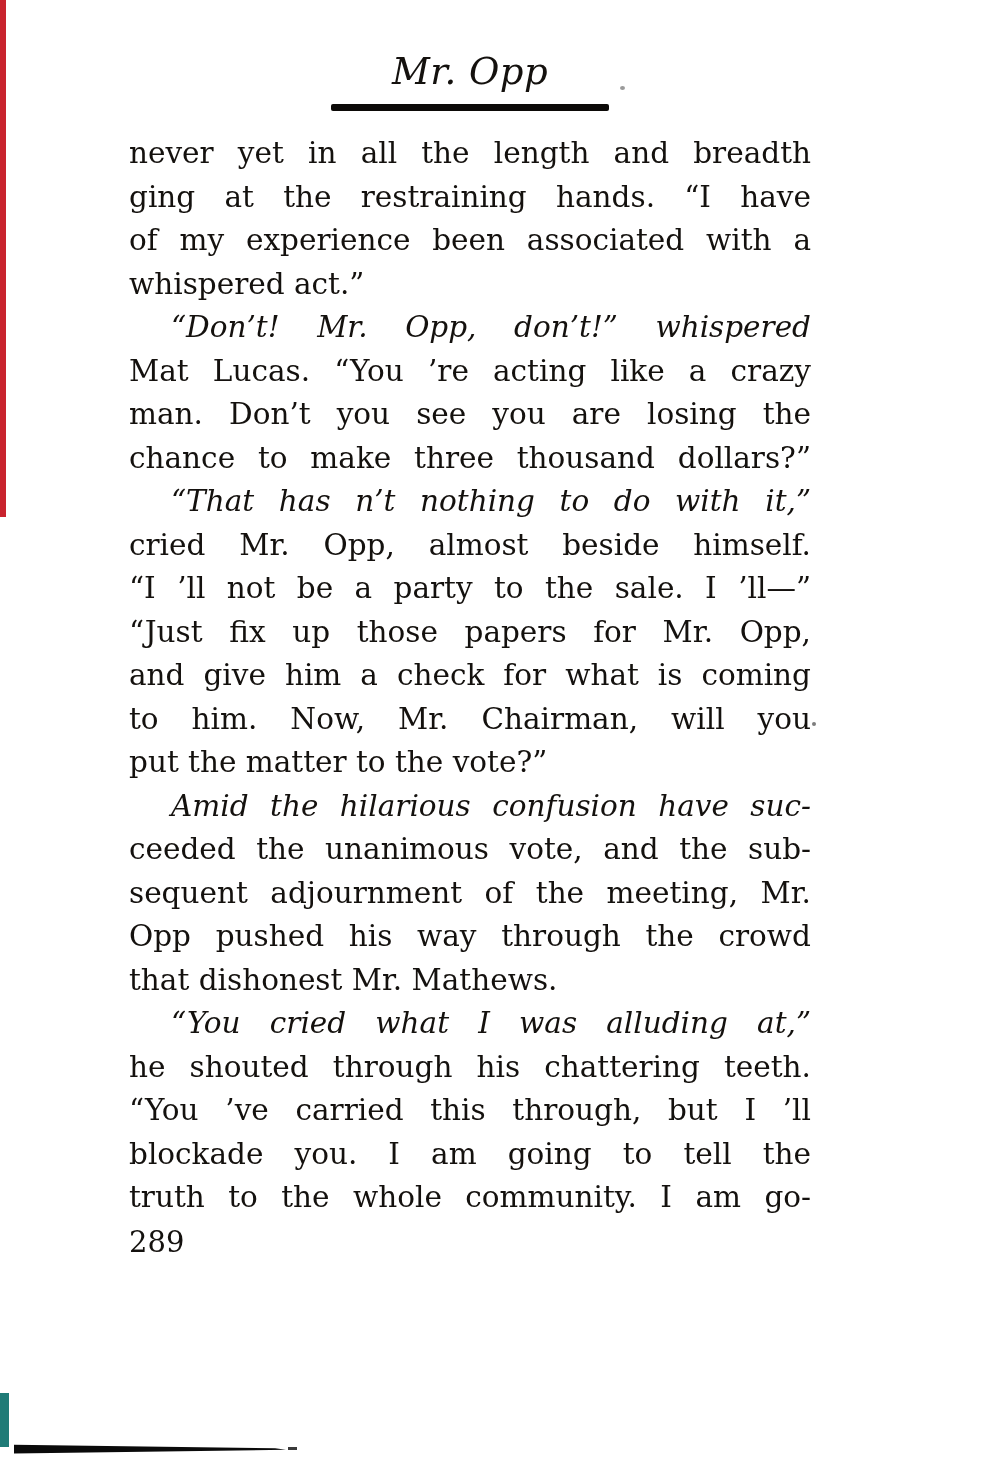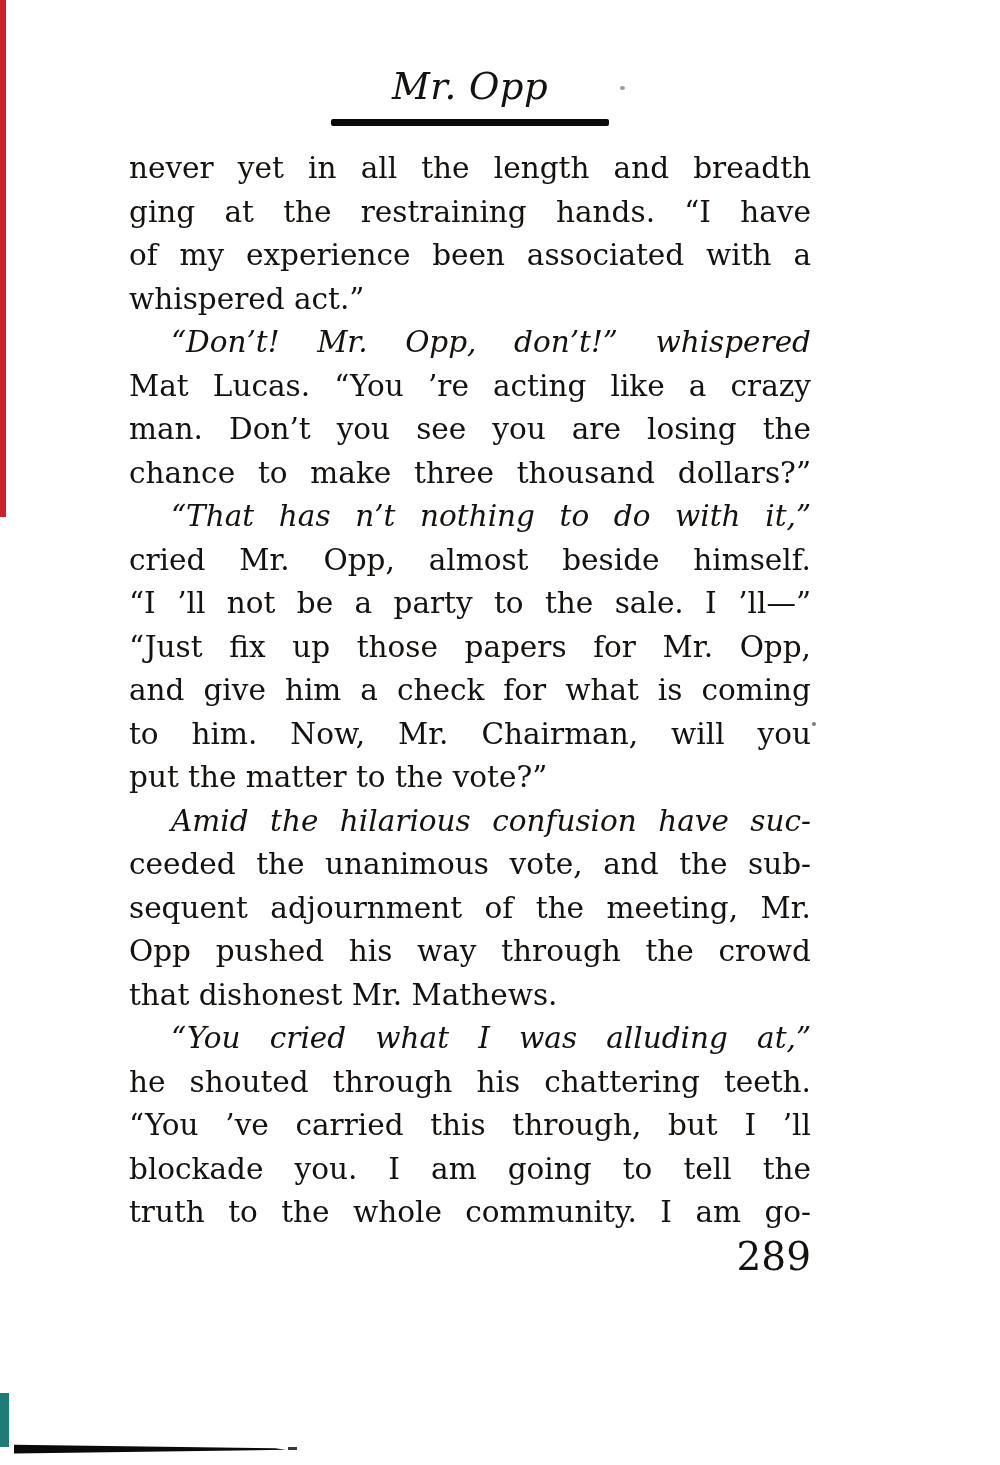"Mr. Opp" .content { top: 15px -> 0 }
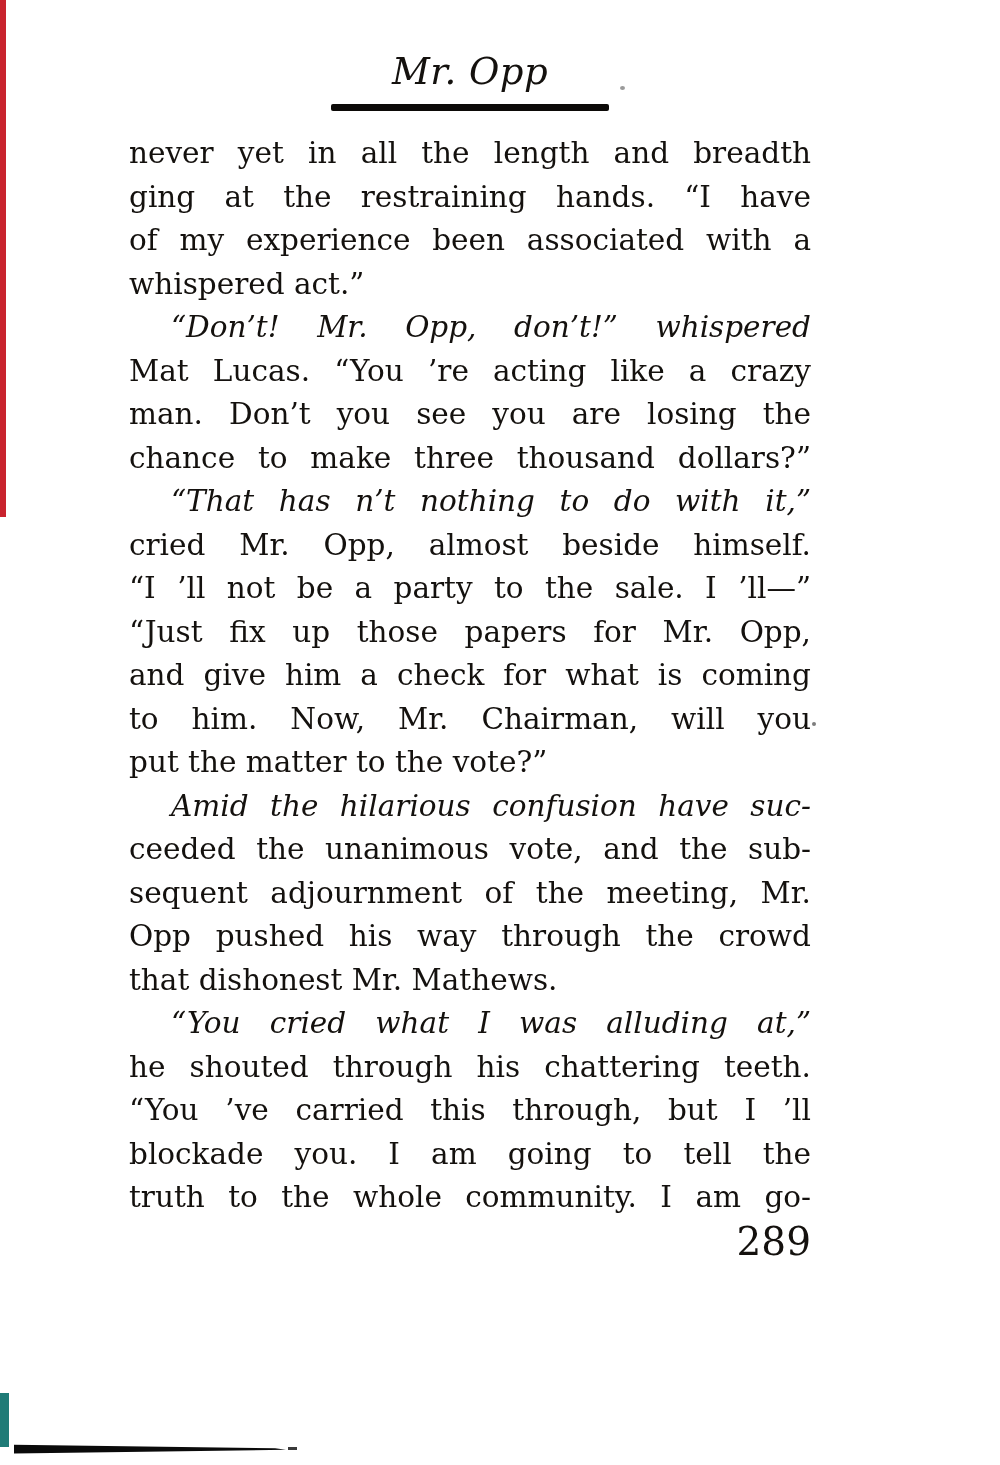"289" .page-number { font-size: 39px -> 29px; text-align: right -> left }
